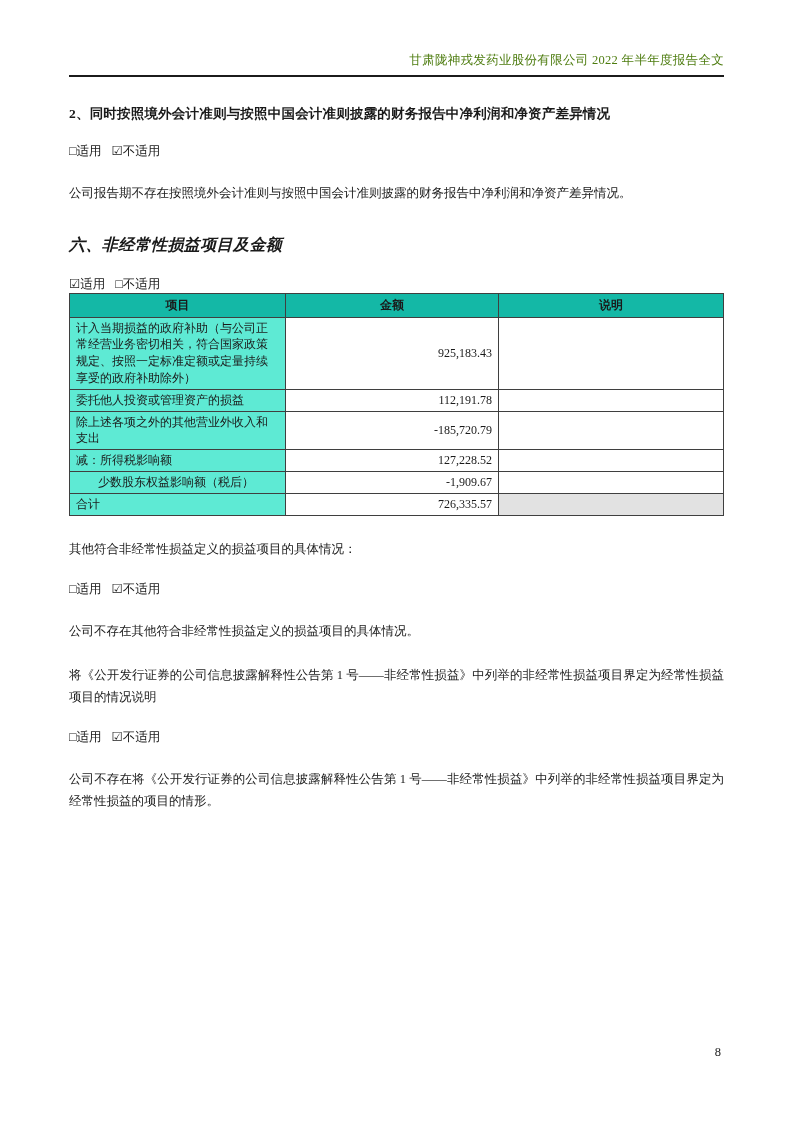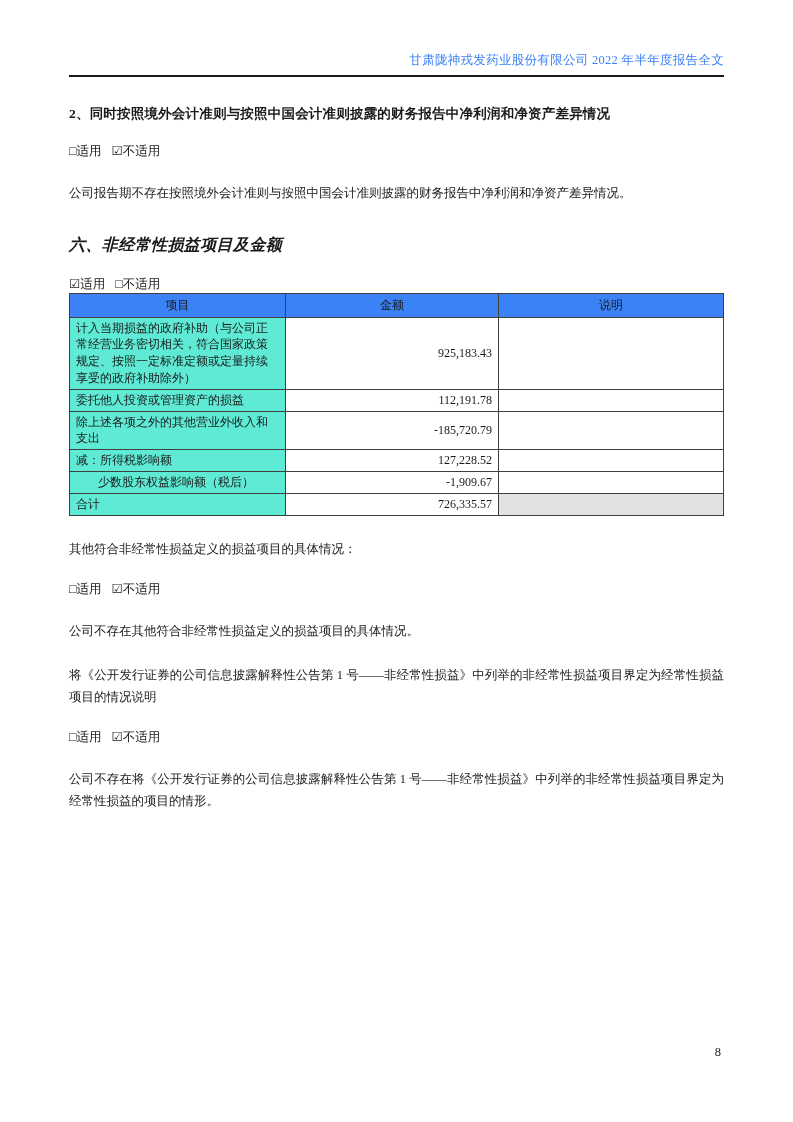"甘肃陇神戎发药业股份有限公司 2022 年半年度报告全文" .doc-header { color: #3b82f6 -> #4d7c0f }
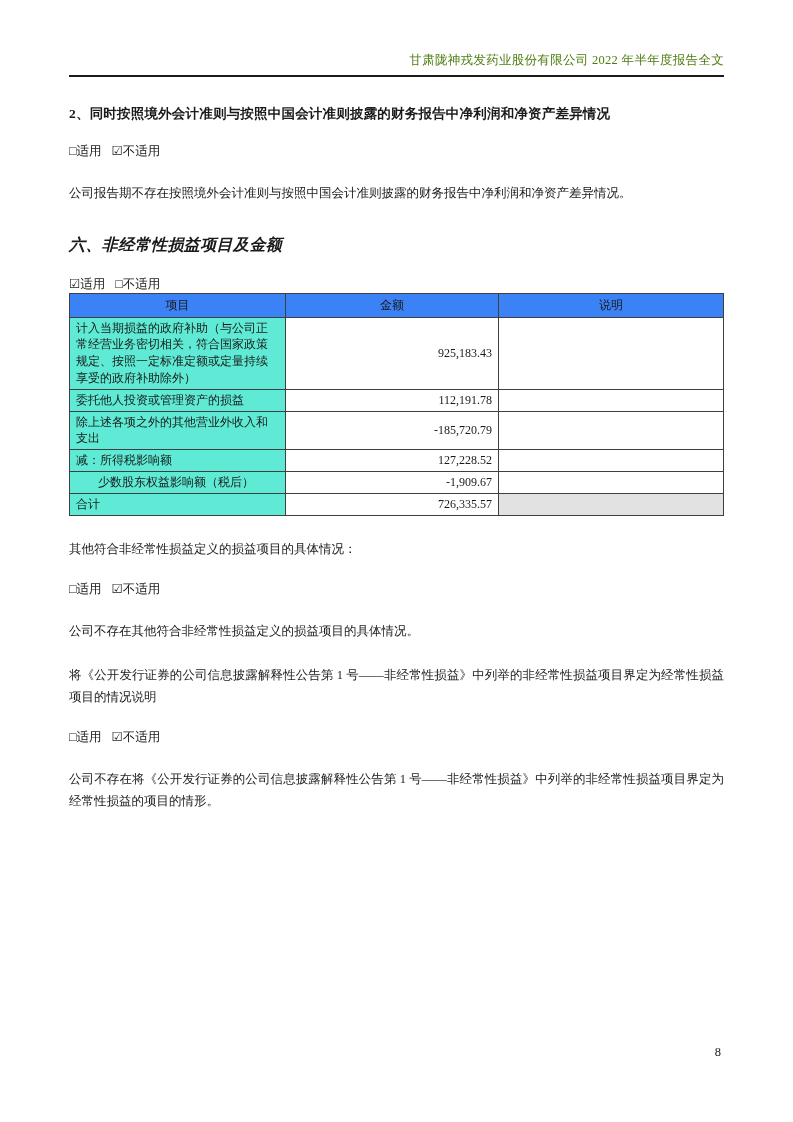"项目" table.fin th { background: #3b82f6 -> #14b8a6; font-weight: normal -> bold }
